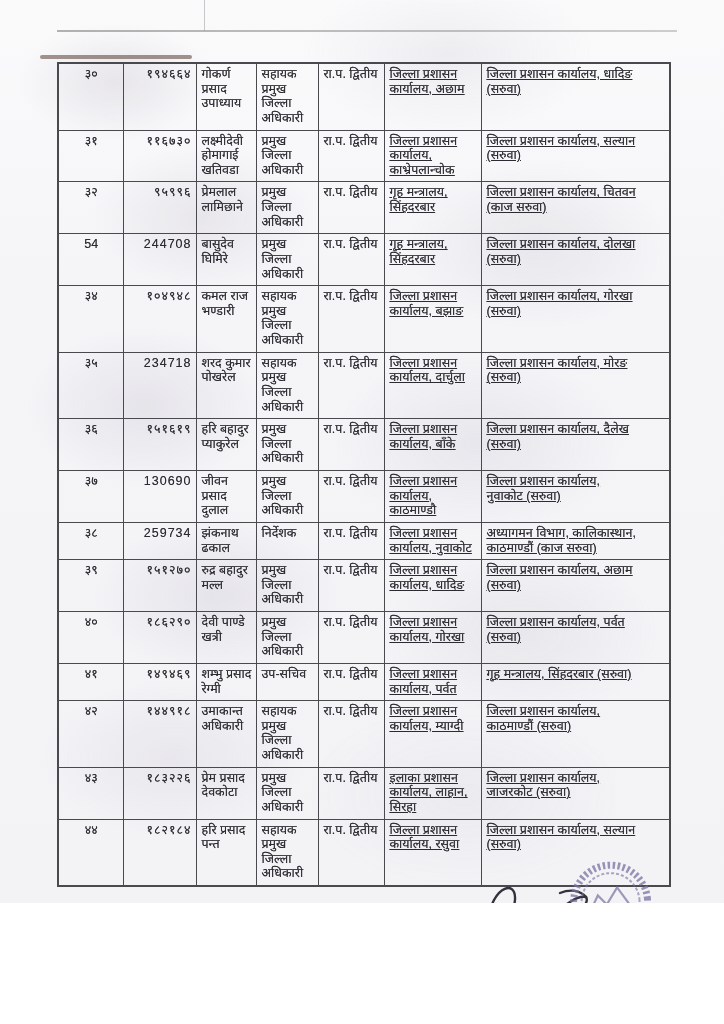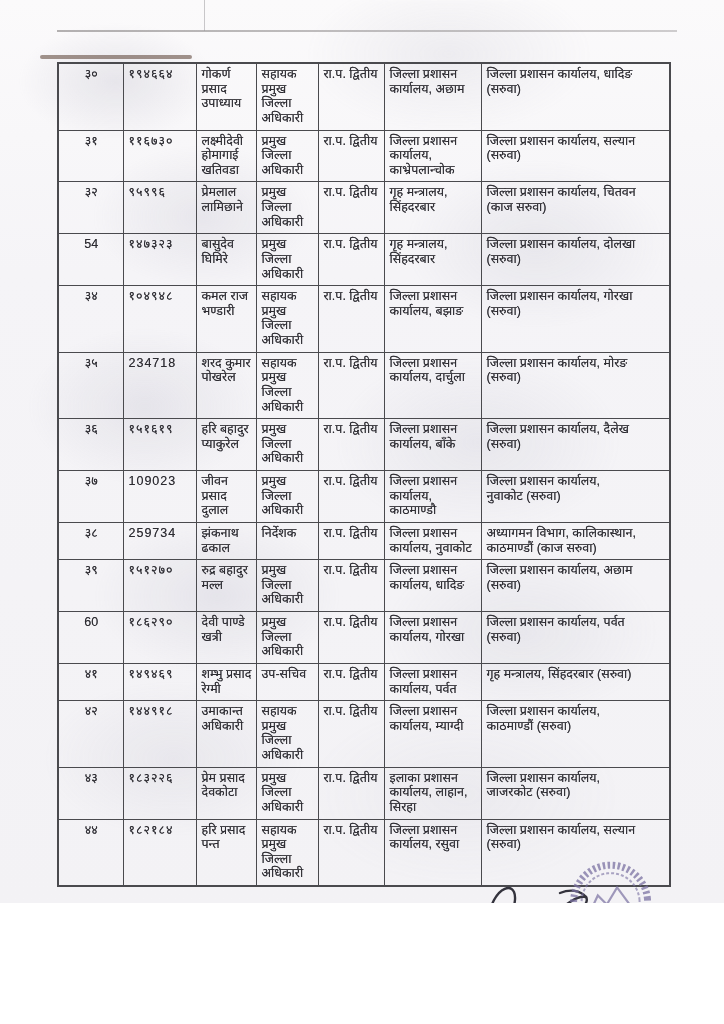"१९४६६४" td.c-id { text-align: left -> right }
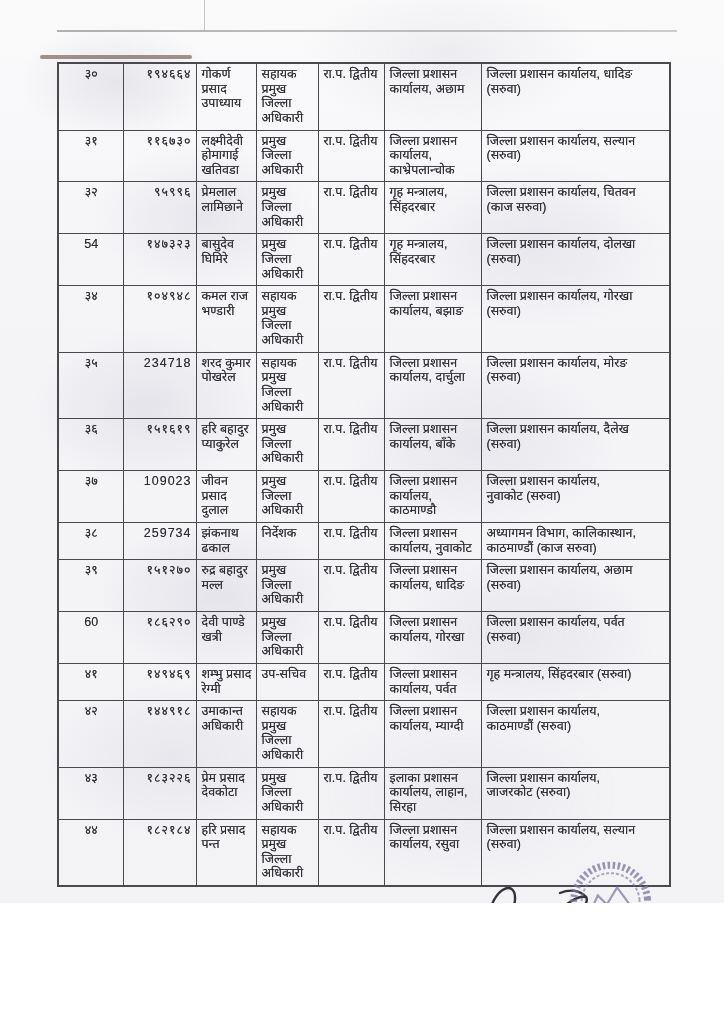"जिल्ला प्रशासन कार्यालय, अछाम" .cw-from { text-decoration: none -> underline }
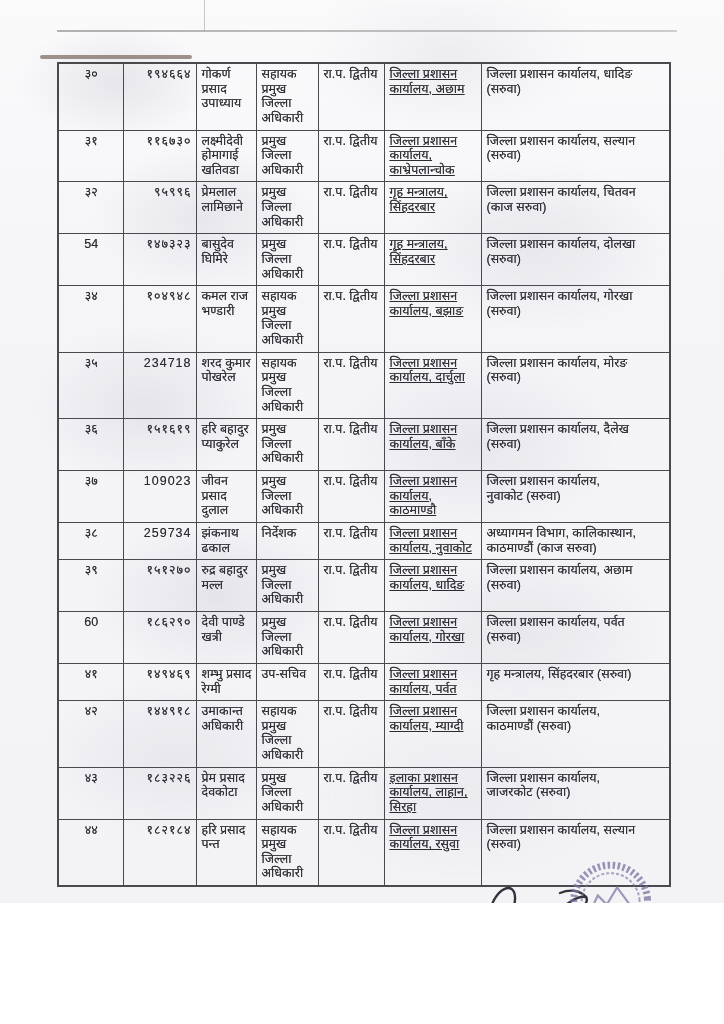"जिल्ला प्रशासन कार्यालय, धादिङ (सरुवा)" .cw-to { text-decoration: none -> underline }
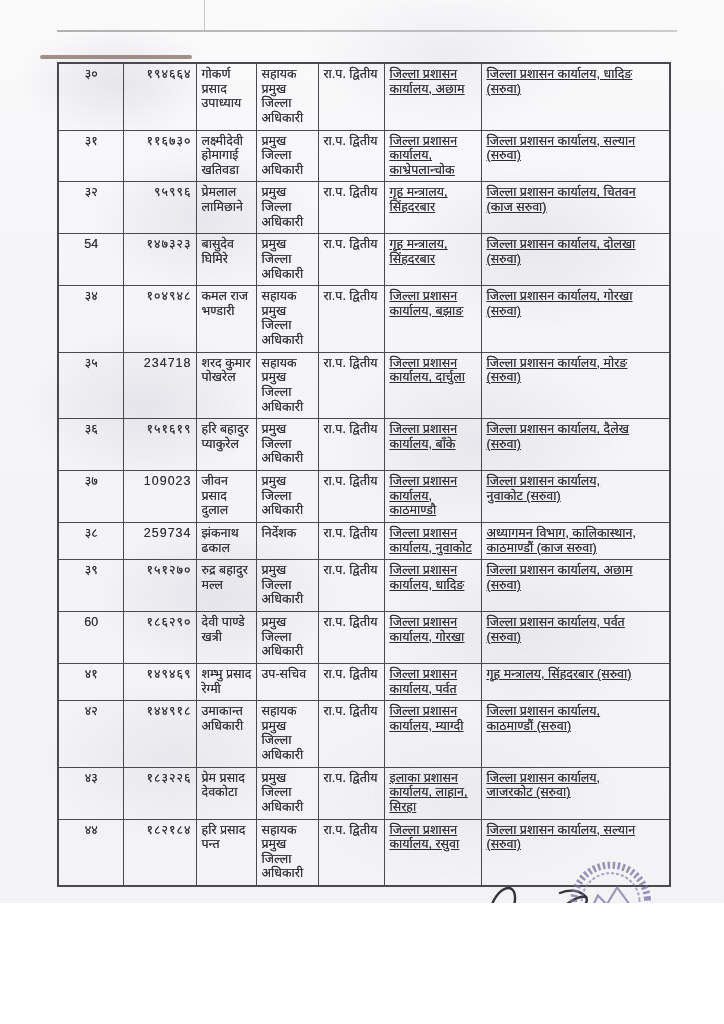"१४७३२३" div.cw { text: १४७३२३ -> 244708 }
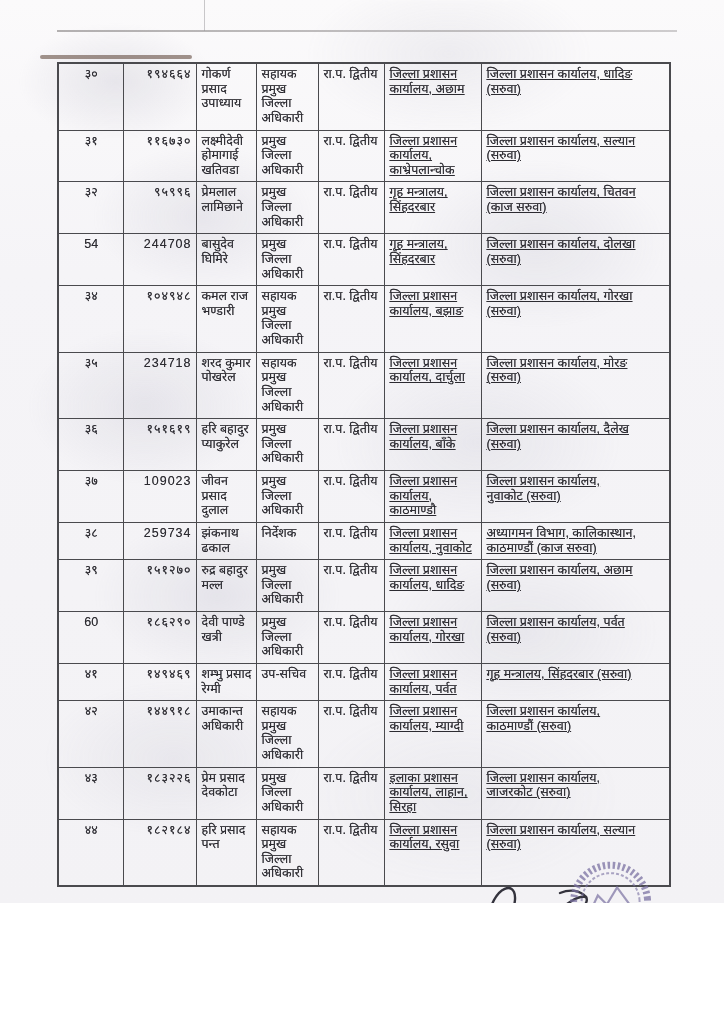"109023" div.cw { text: 109023 -> 130690 }
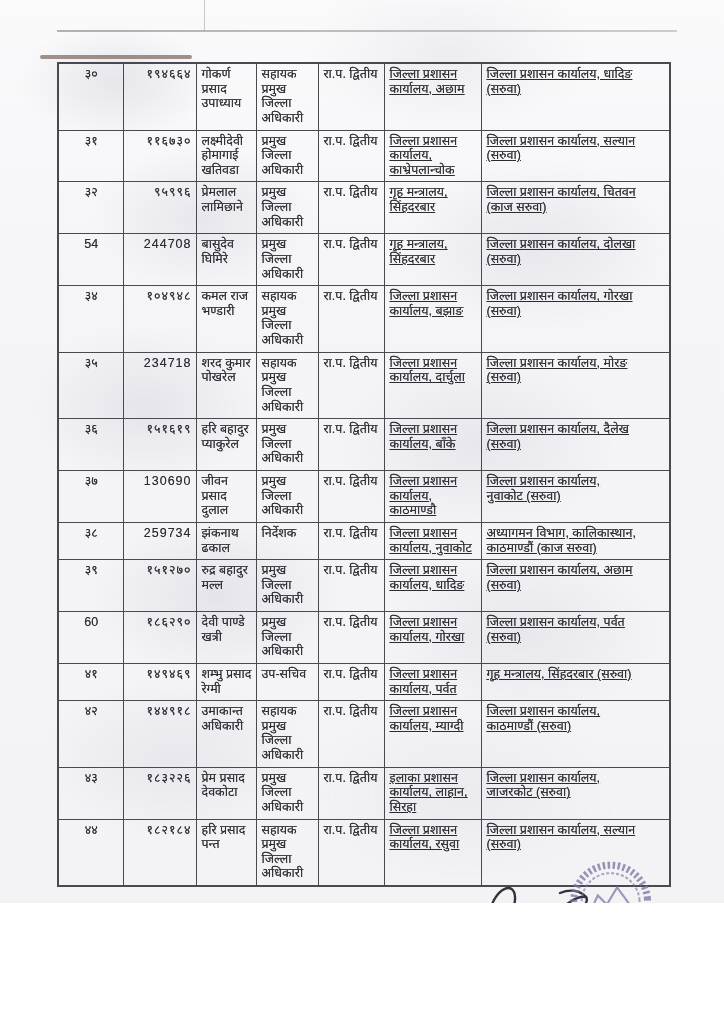"60" div.cw { text: 60 -> ४० }
